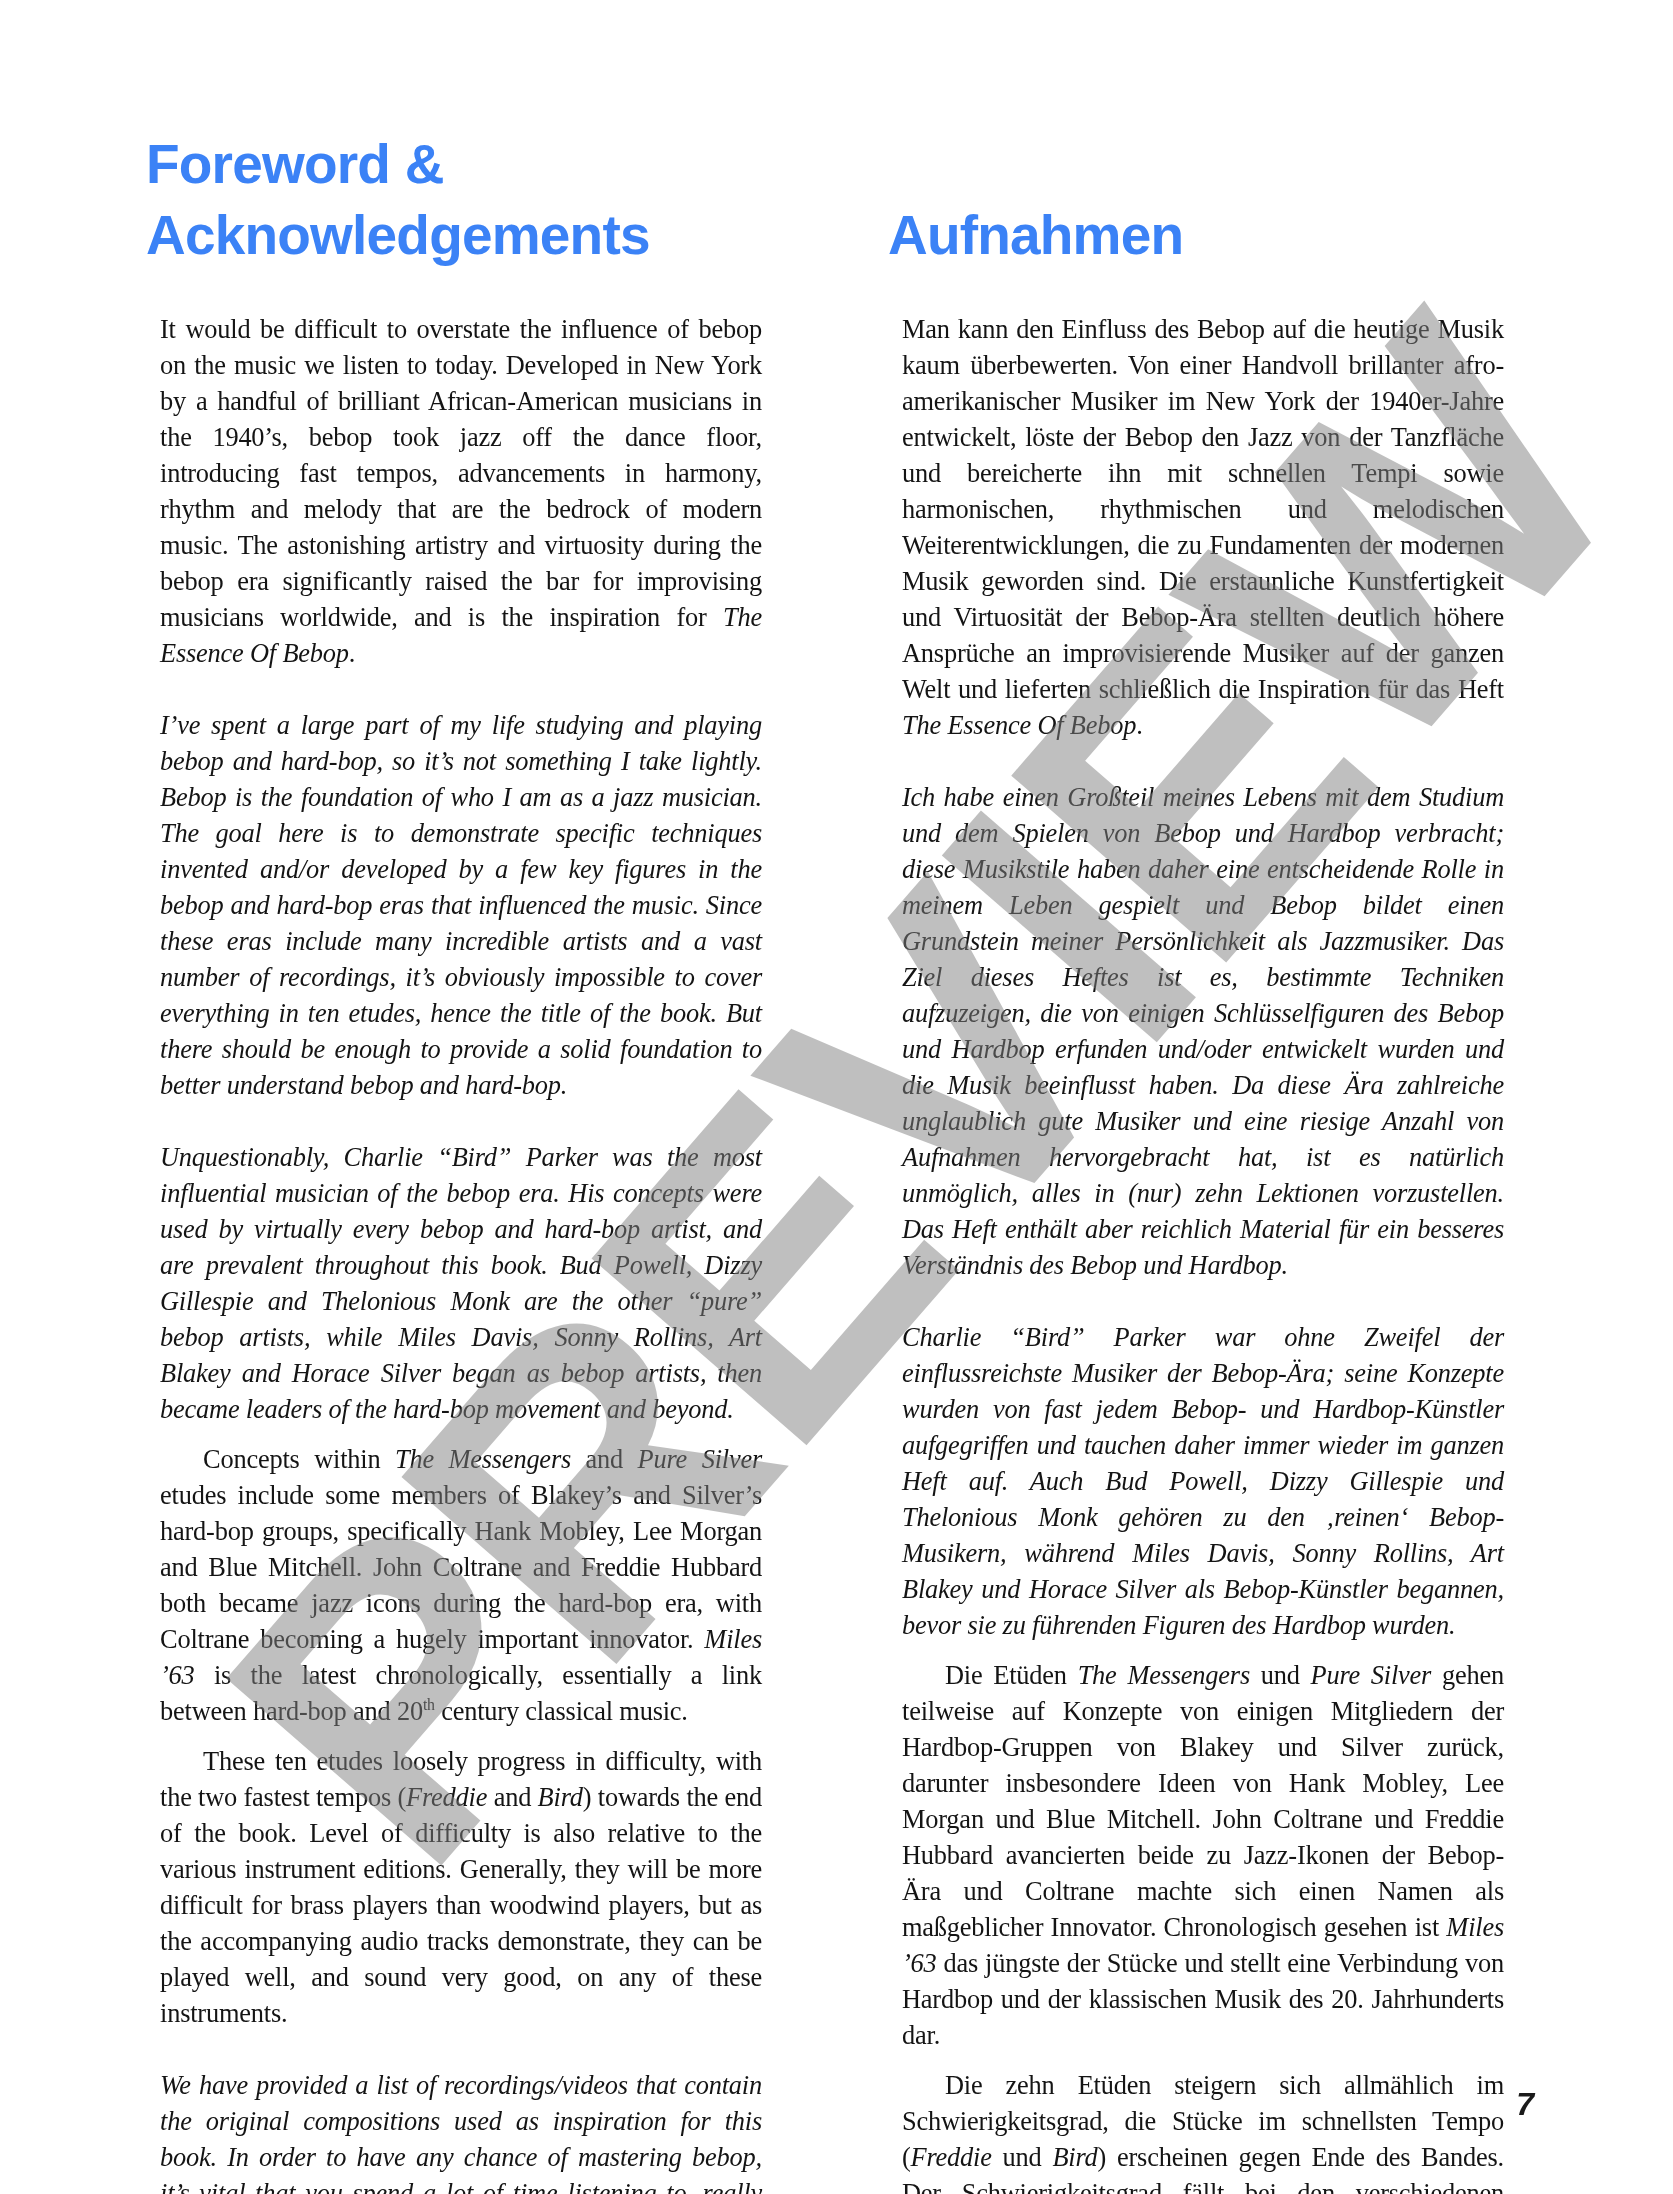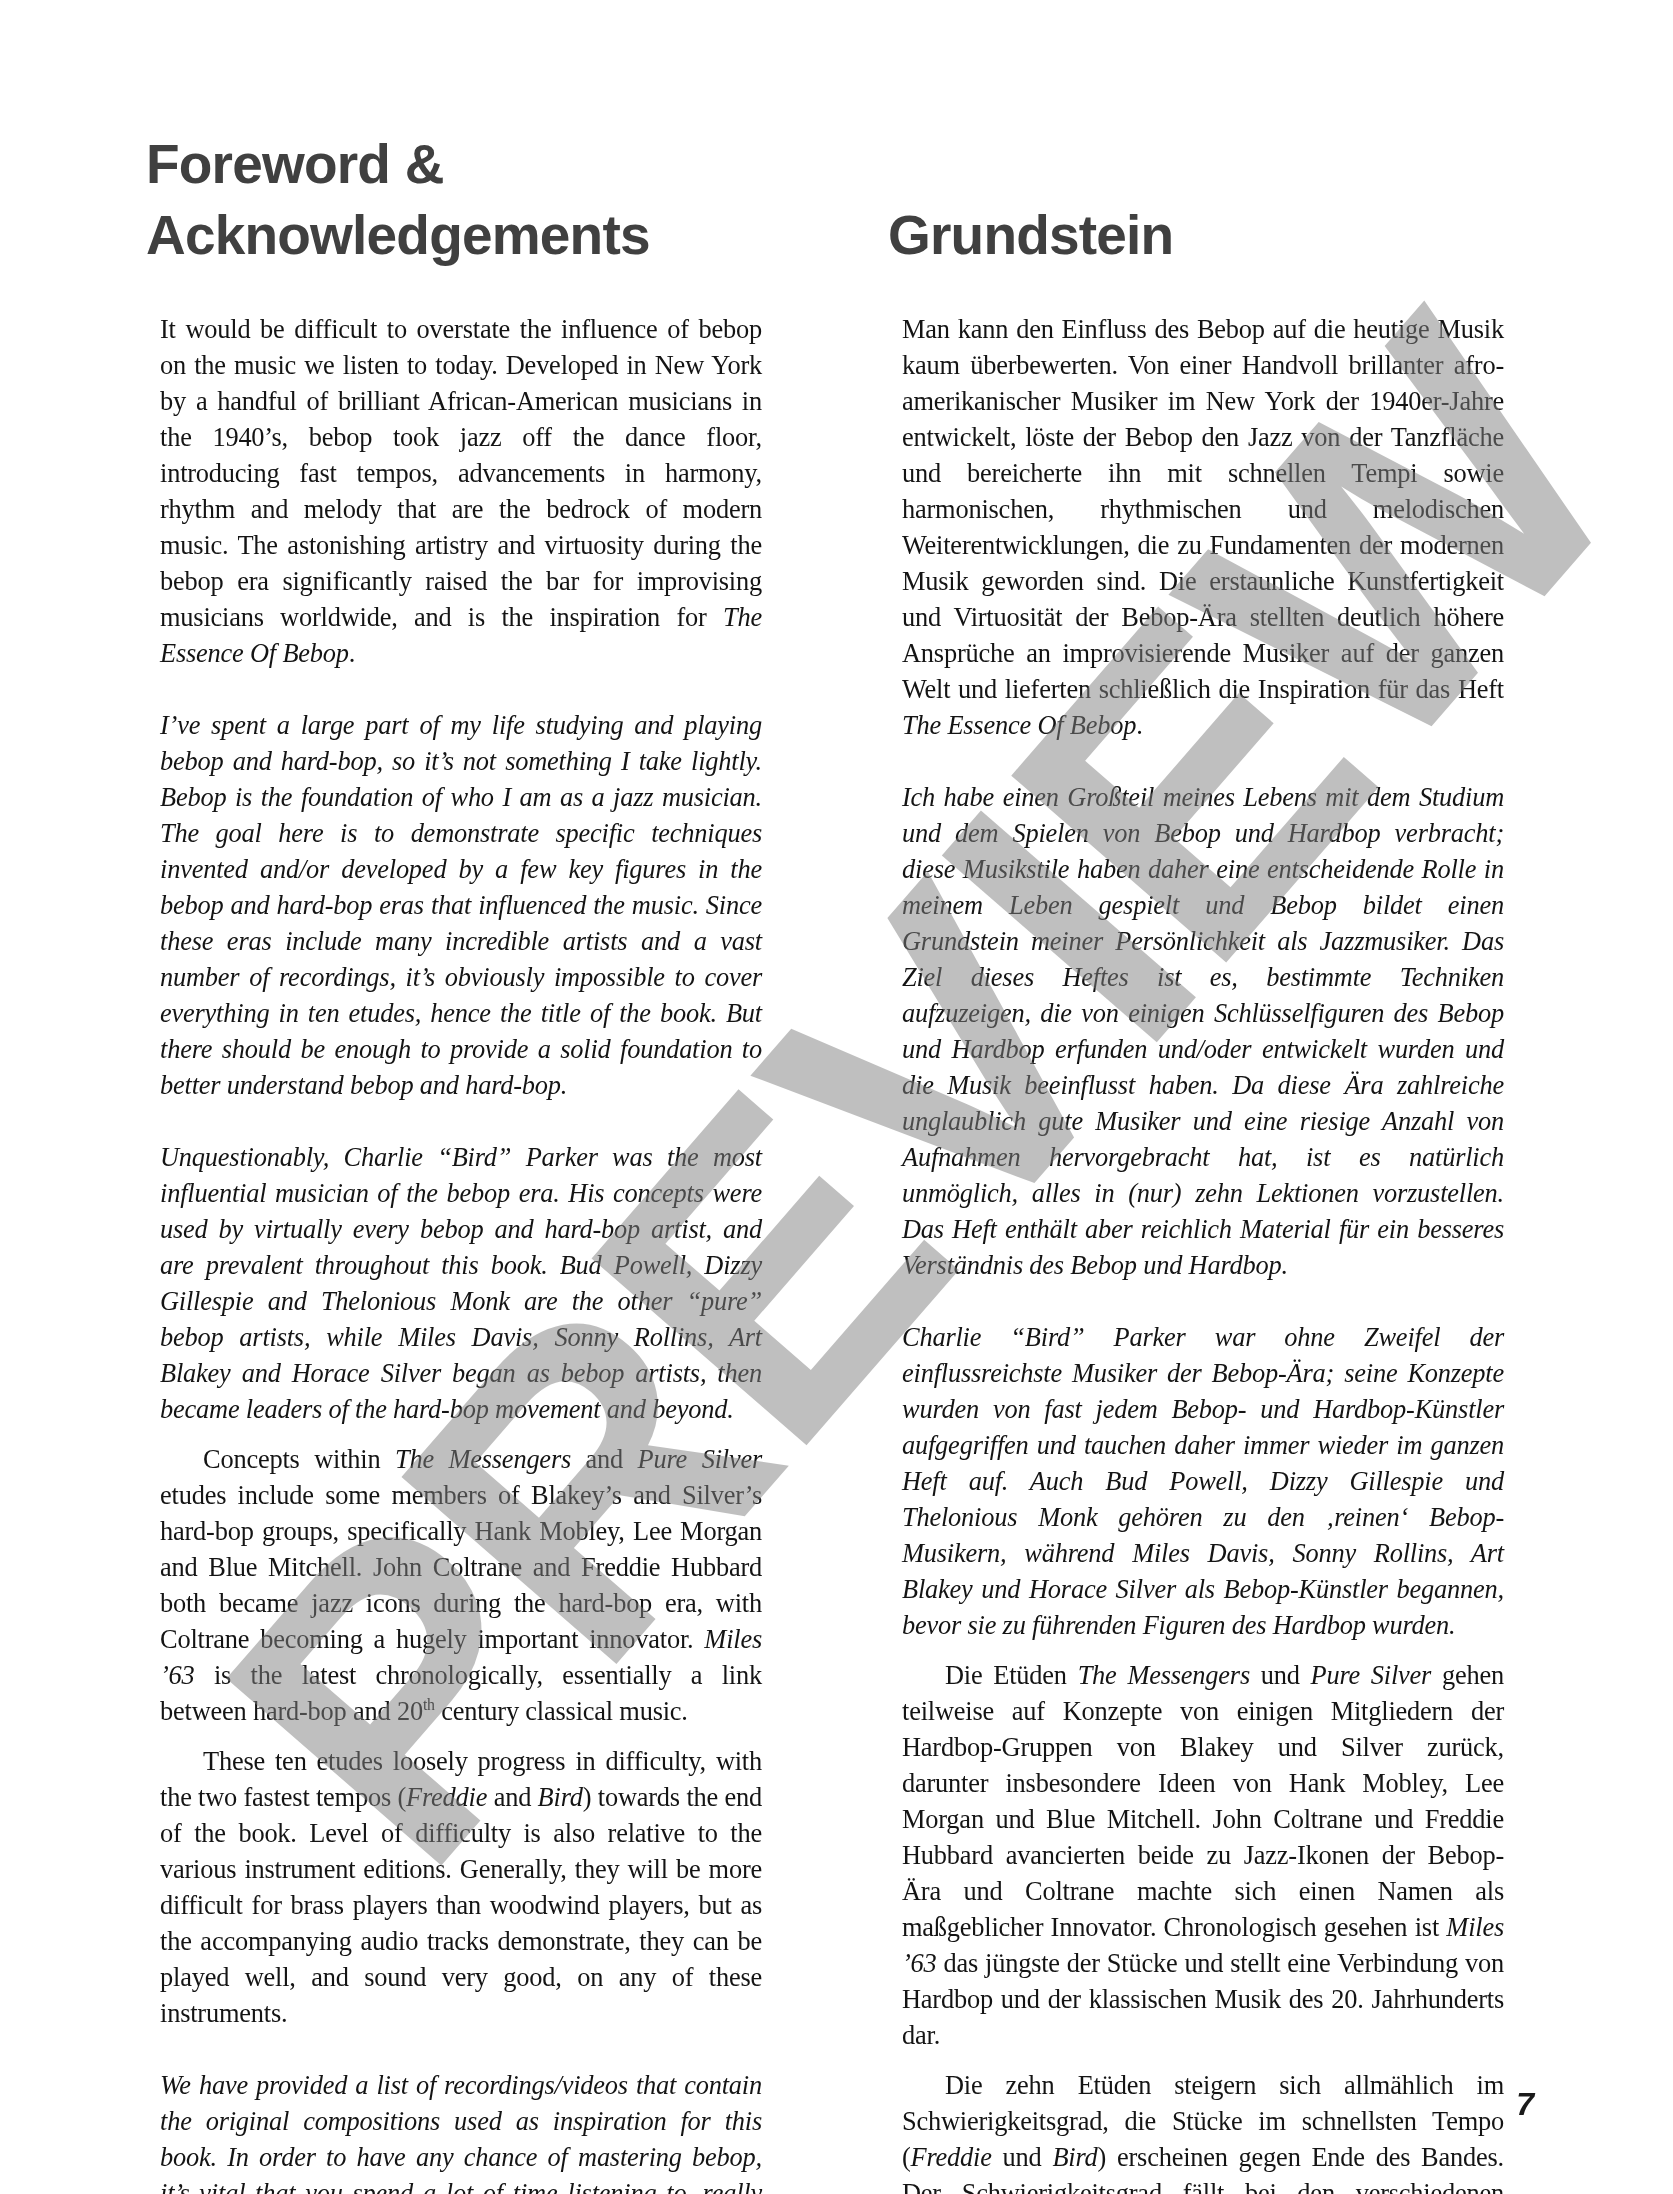"Foreword &" h1.heading { color: #404040 -> #3b82f6 }
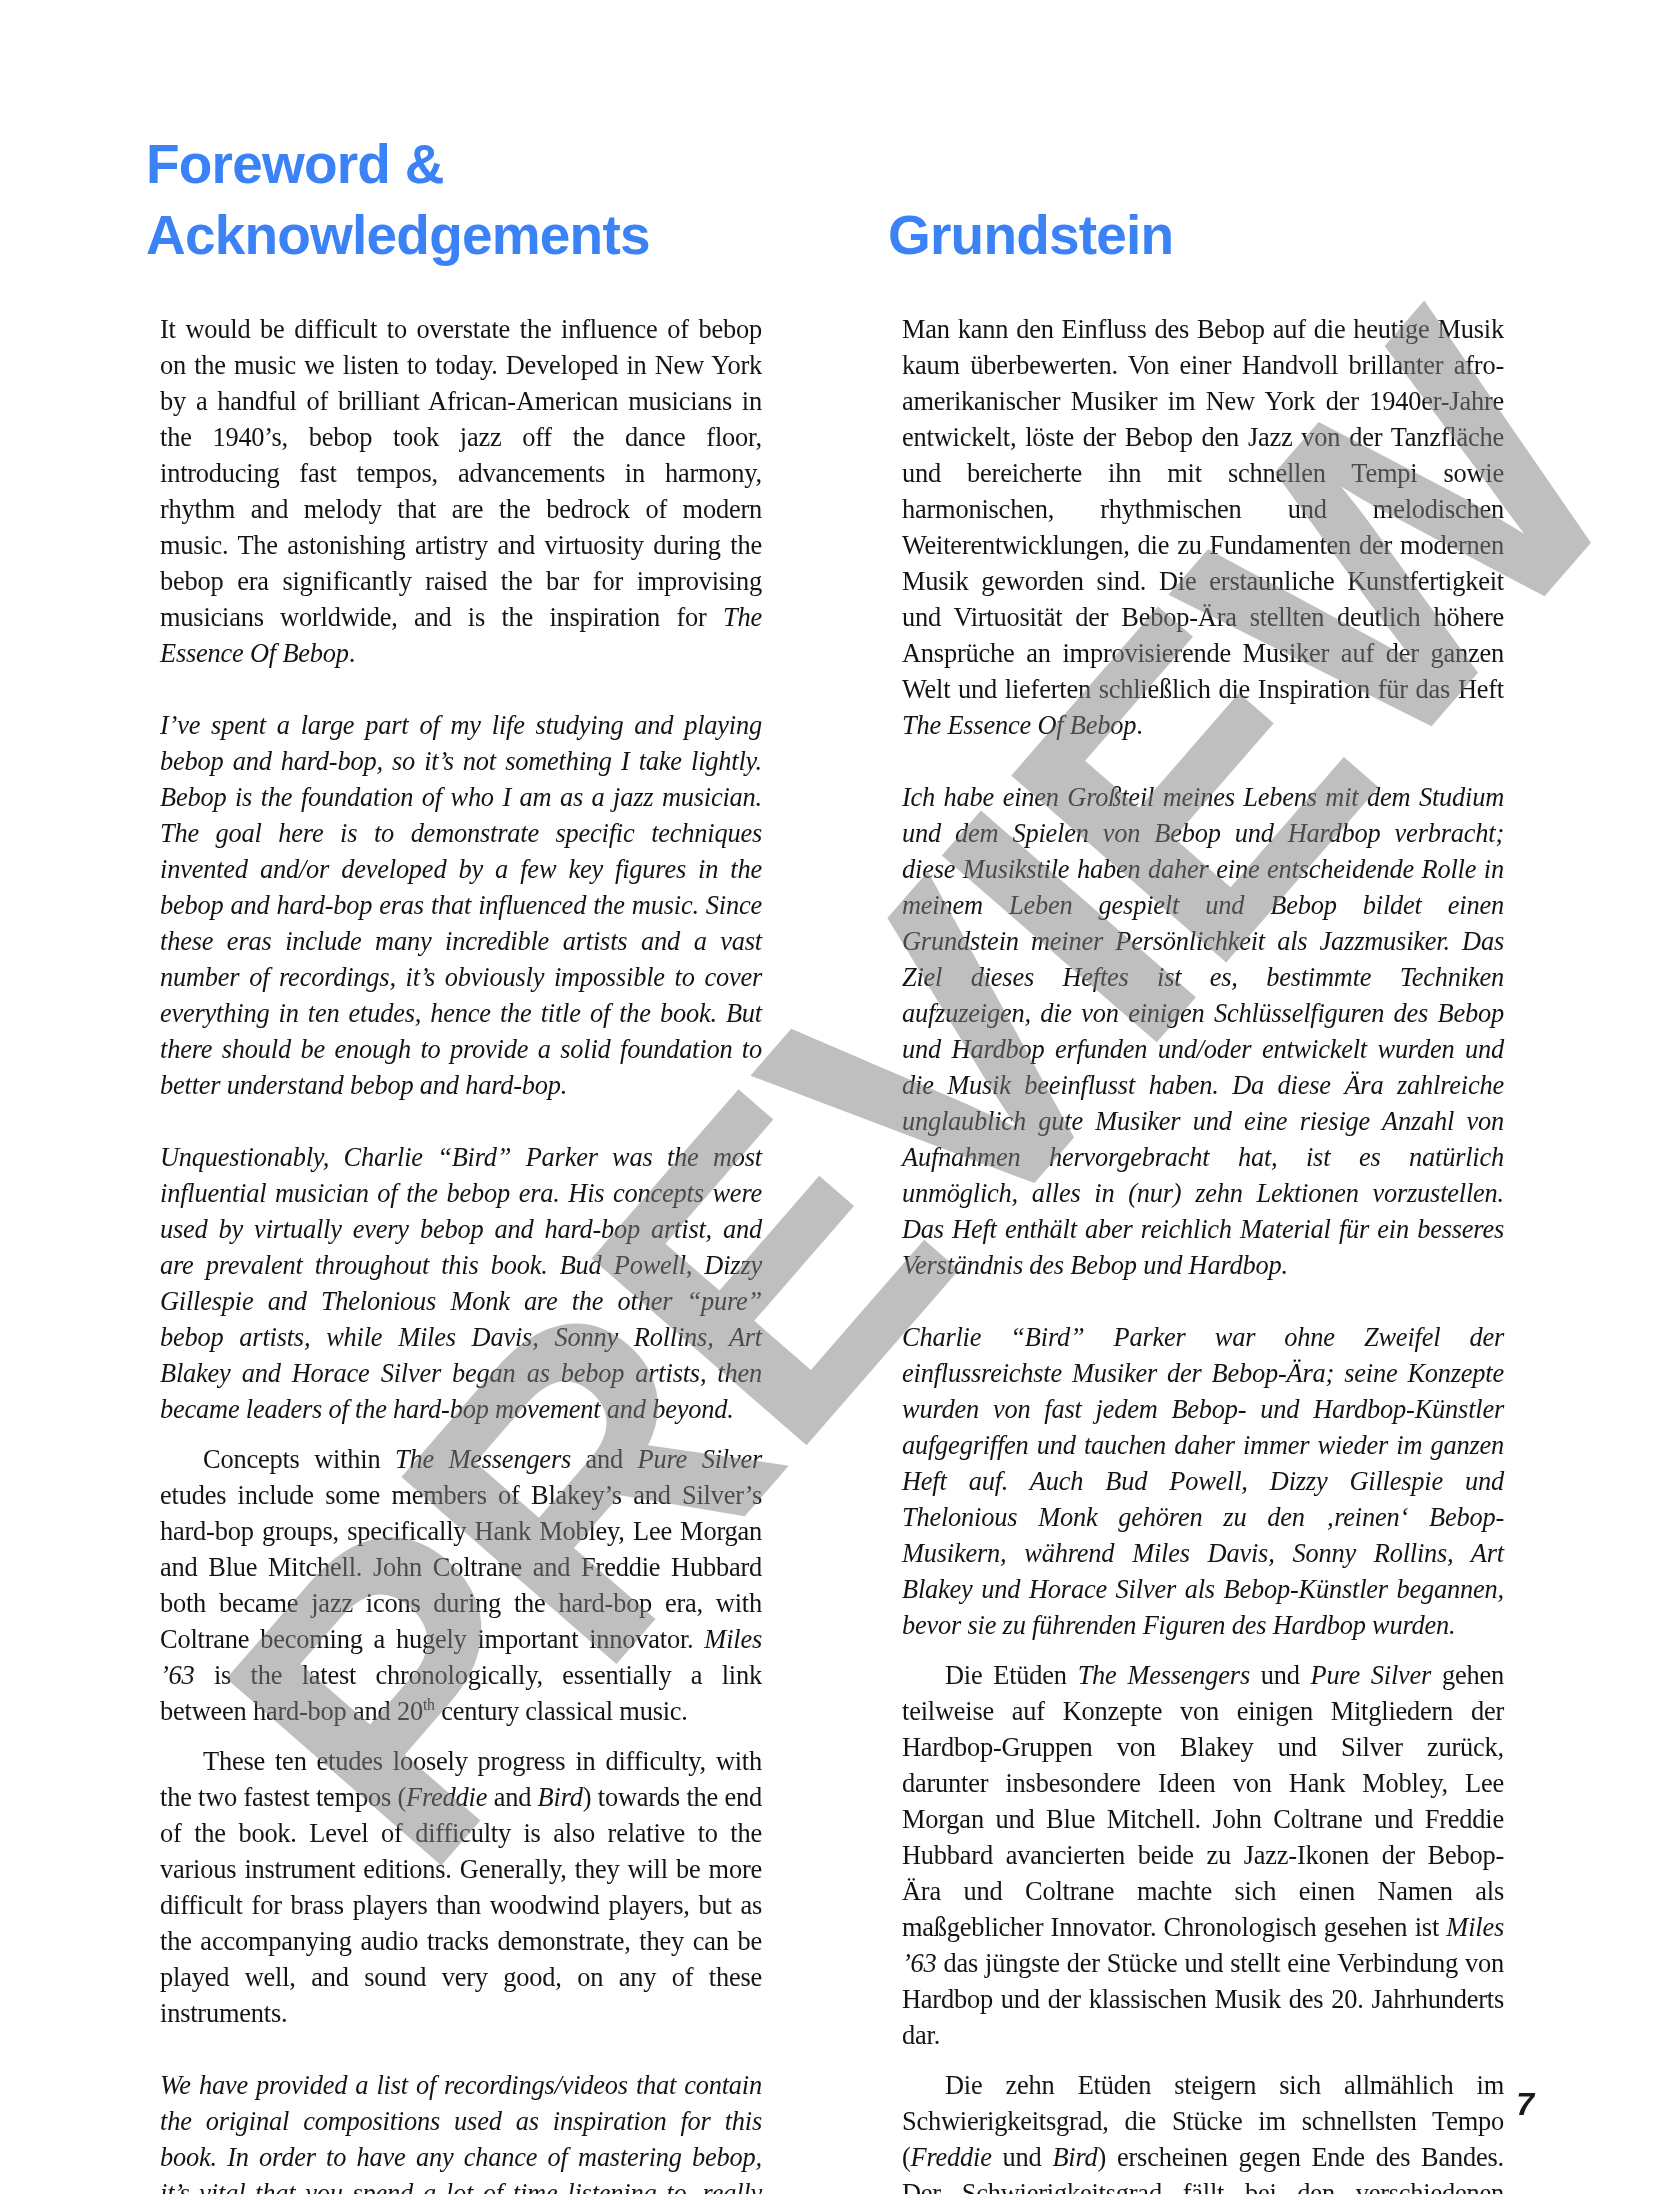"Grundstein" span { text: Grundstein -> Aufnahmen }
